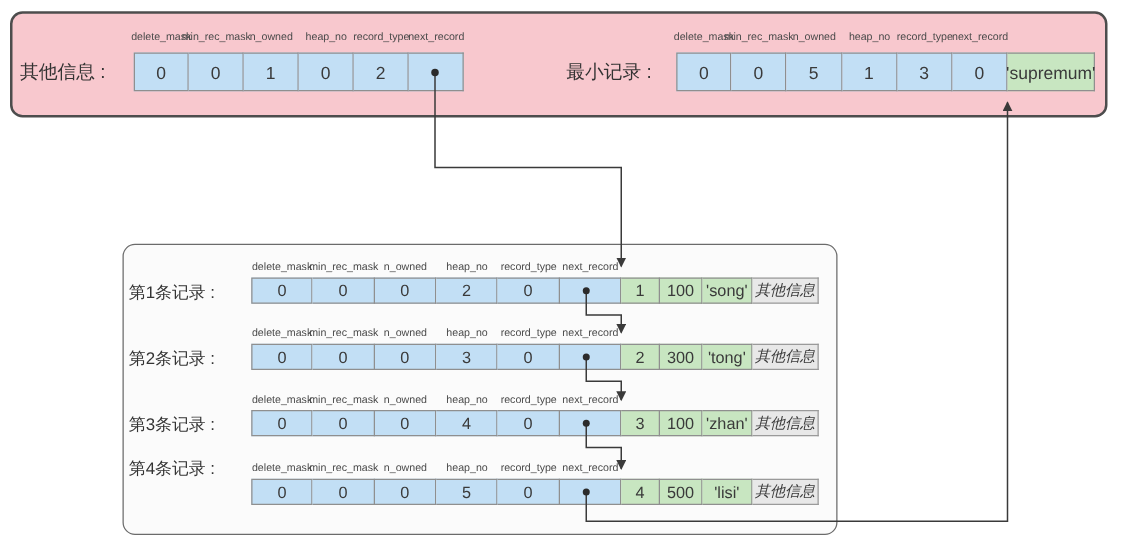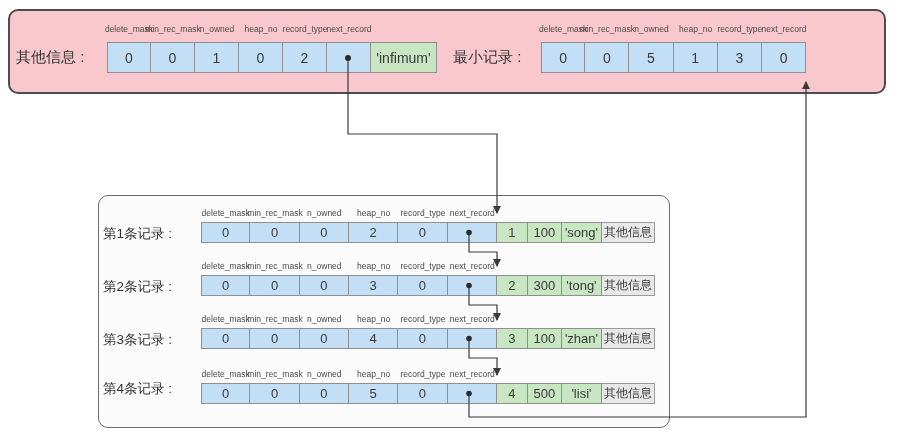"'infimum'" div.cell { html: <div>'infimum'</div> -> none }
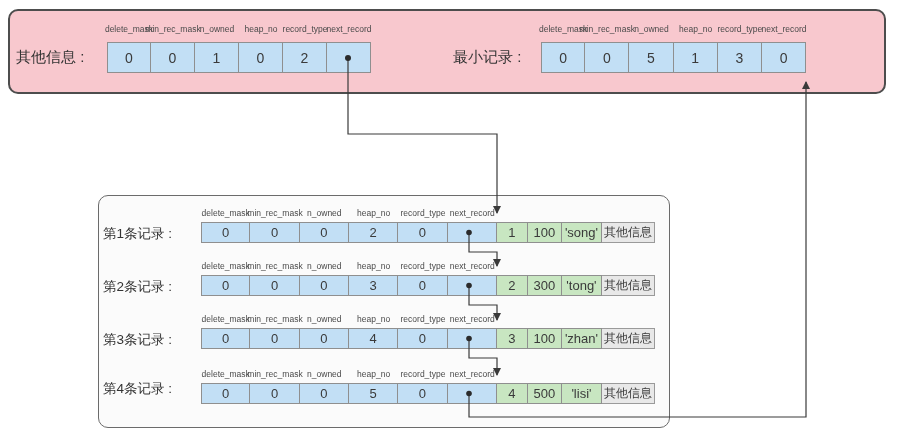"'supremum'" div.cell { html: none -> <div>'supremum'</div> }
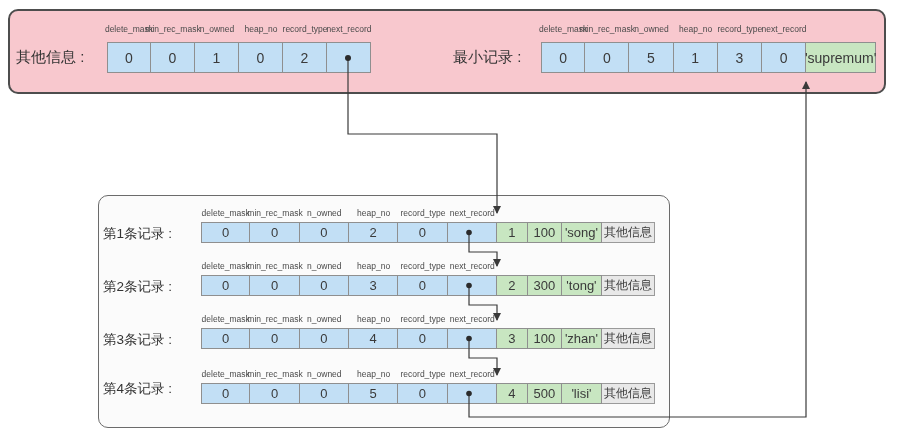"其他信息" .cell.gray { font-style: none -> italic }
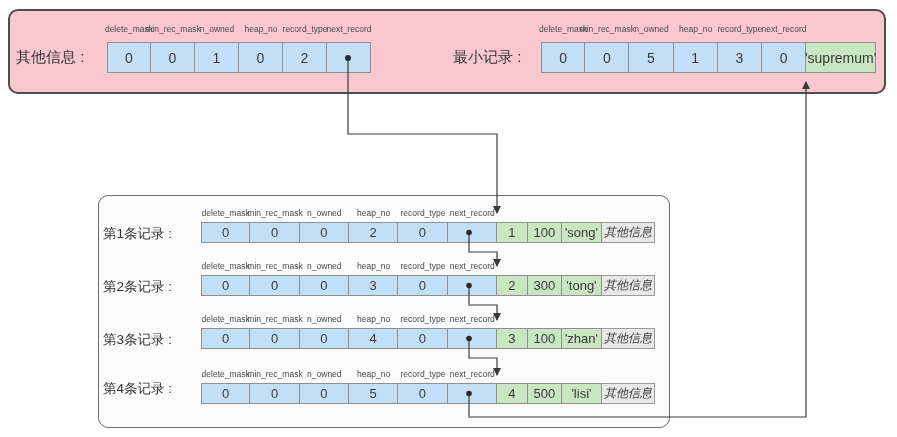"第4条记录 :" div.abs { top: 380px -> 366px }
